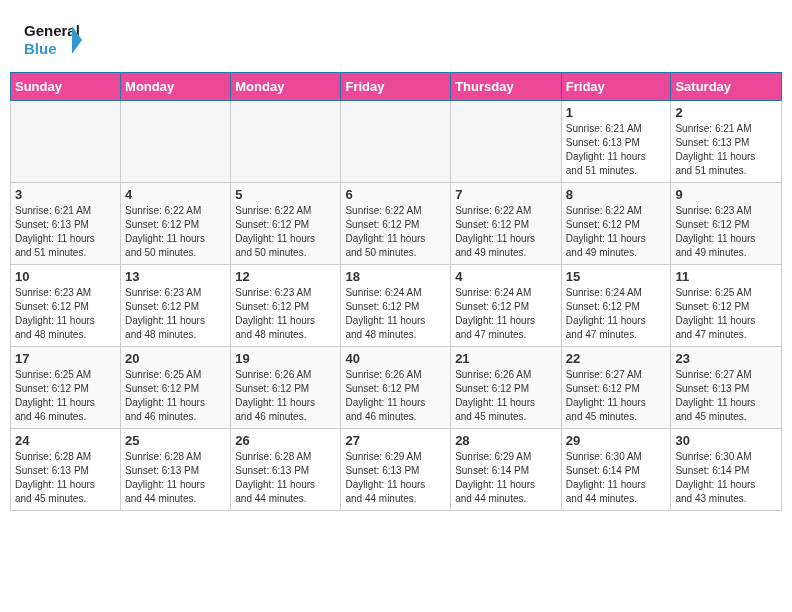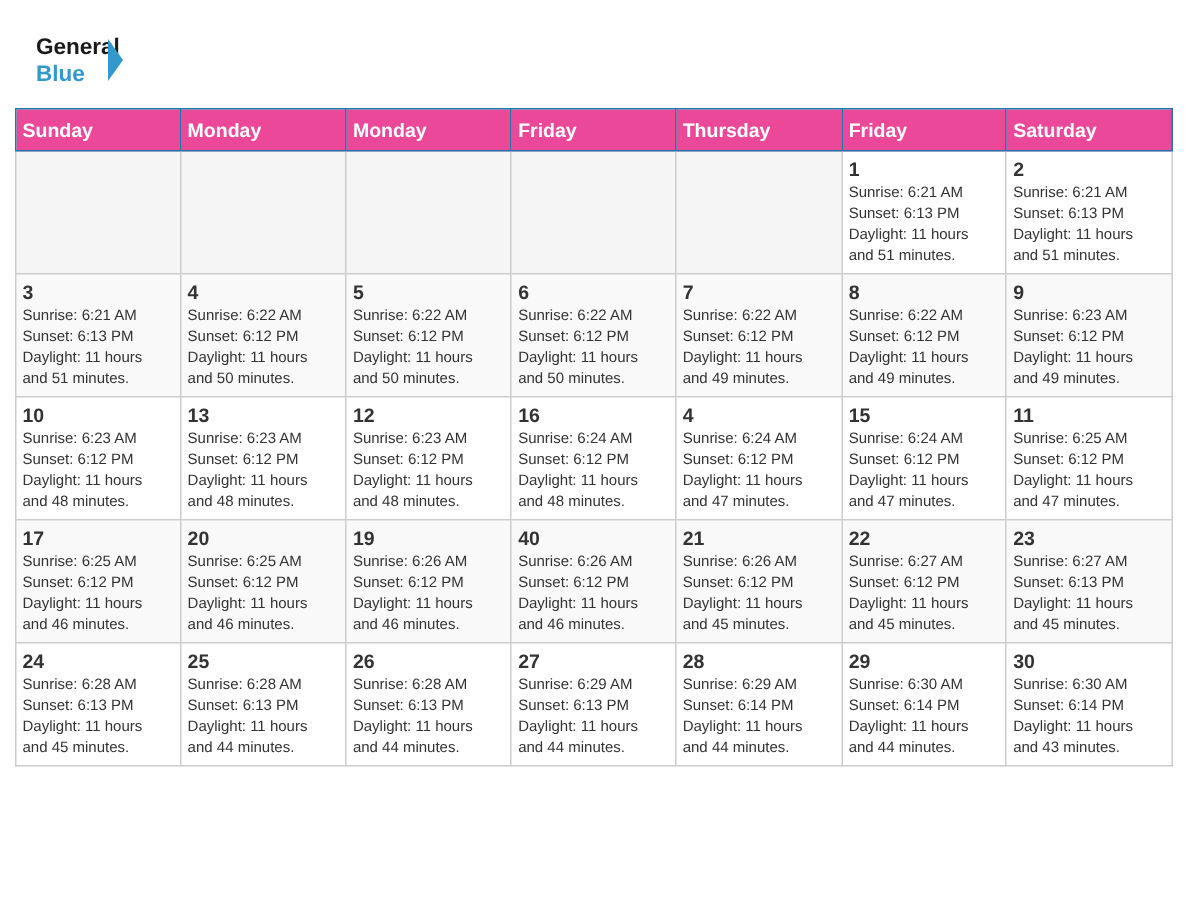"16" span.day-num { text: 16 -> 18 }
